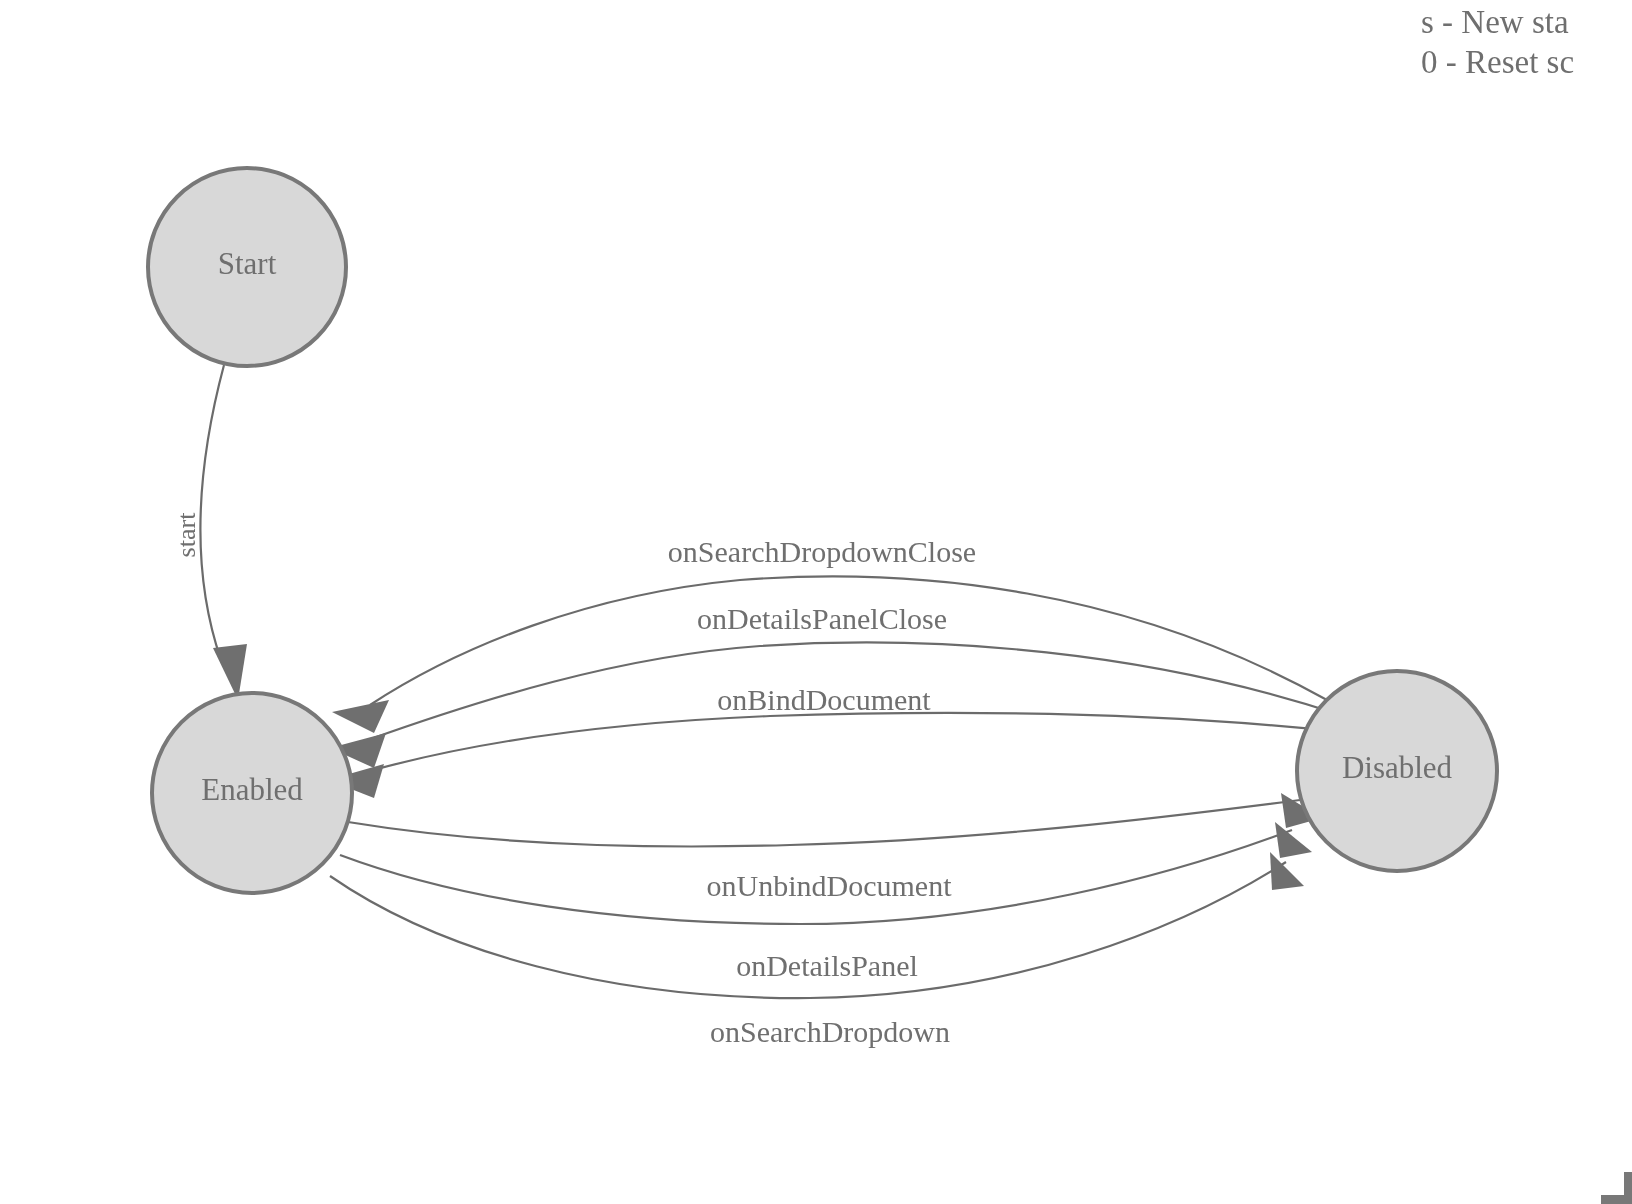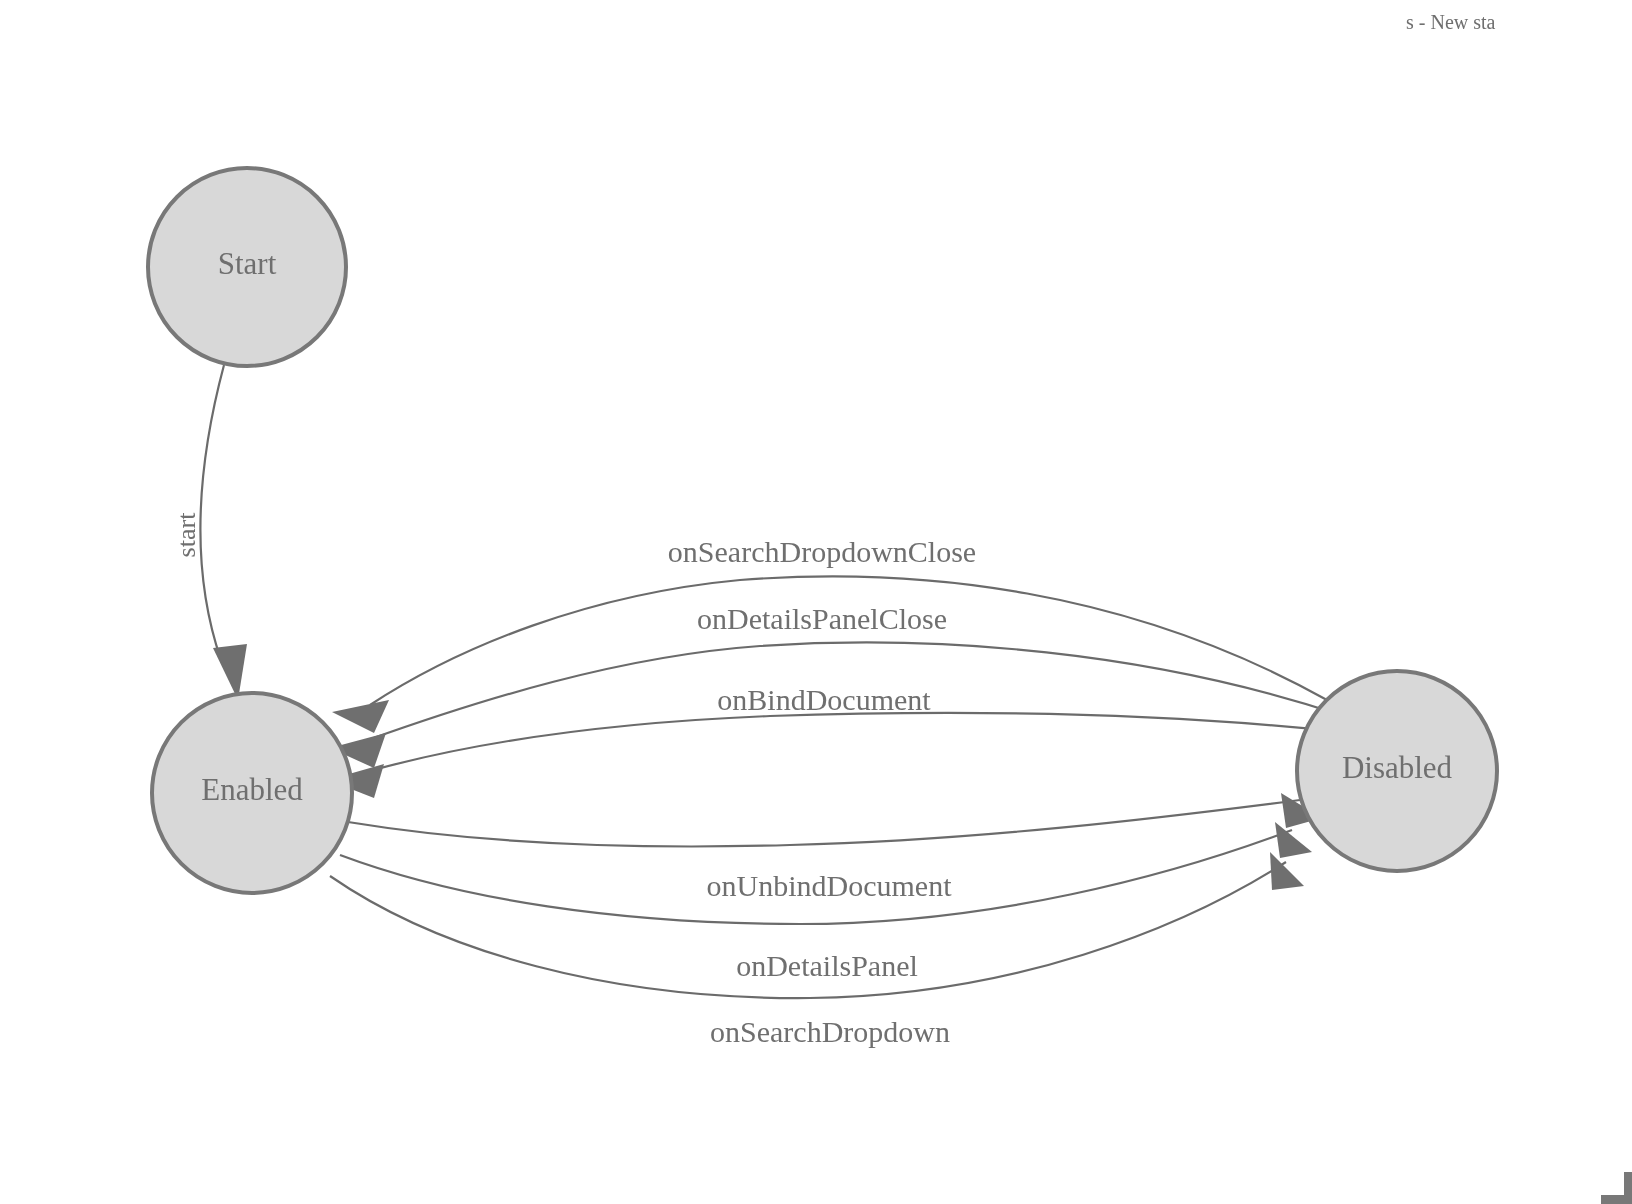"s - New sta" #legend { font-size: 20px -> 33px; right: 16px -> 1px }
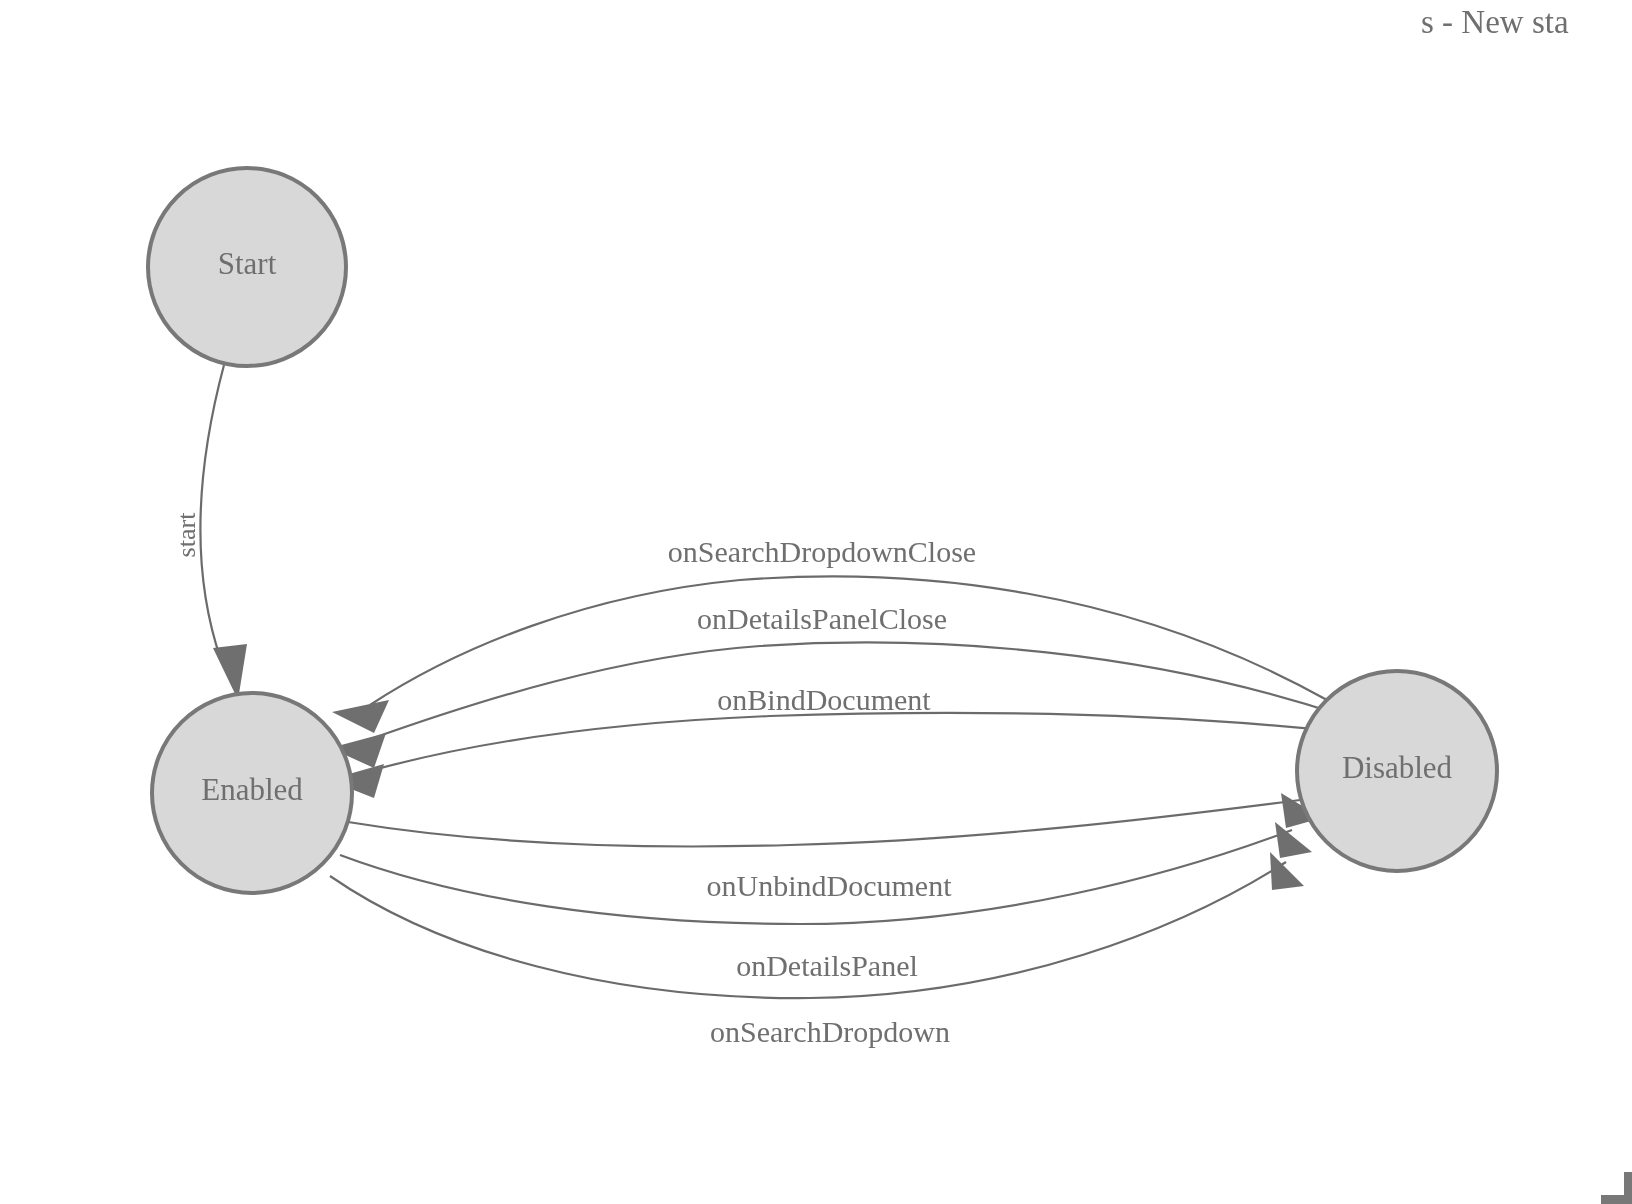"0 - Reset sc" div.legend-line { html: none -> <div>0 - Reset sc</div> }
